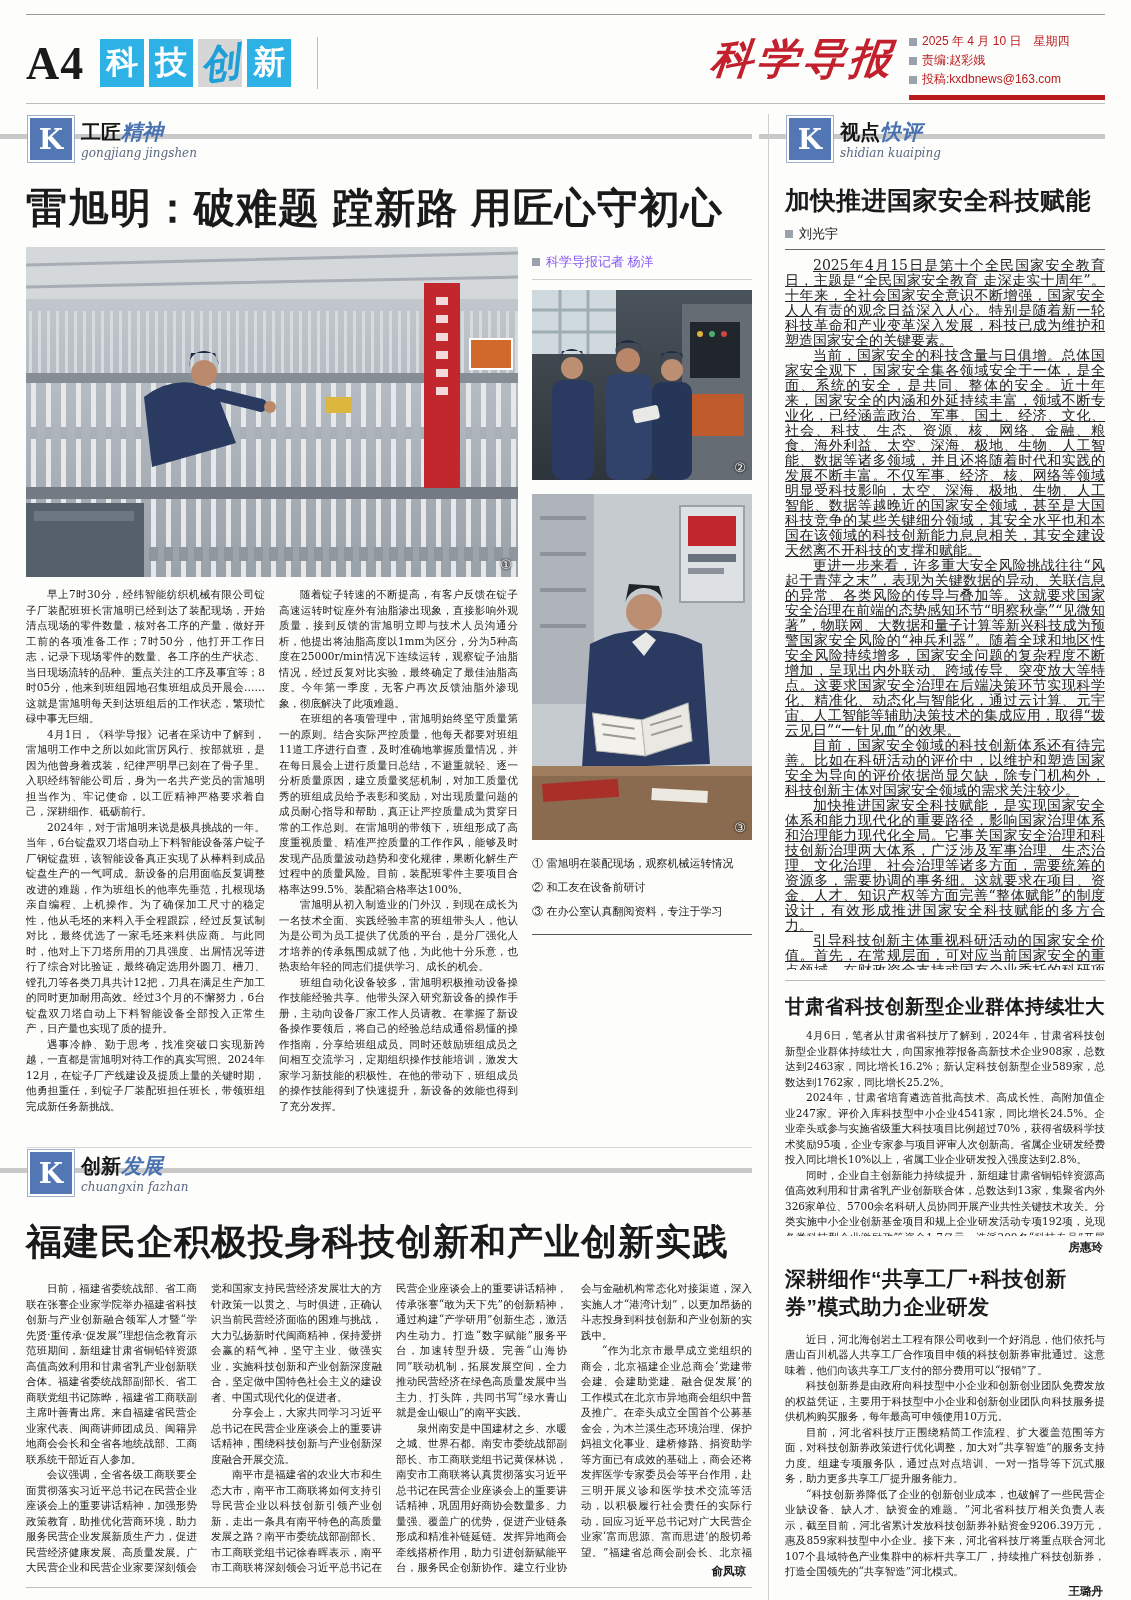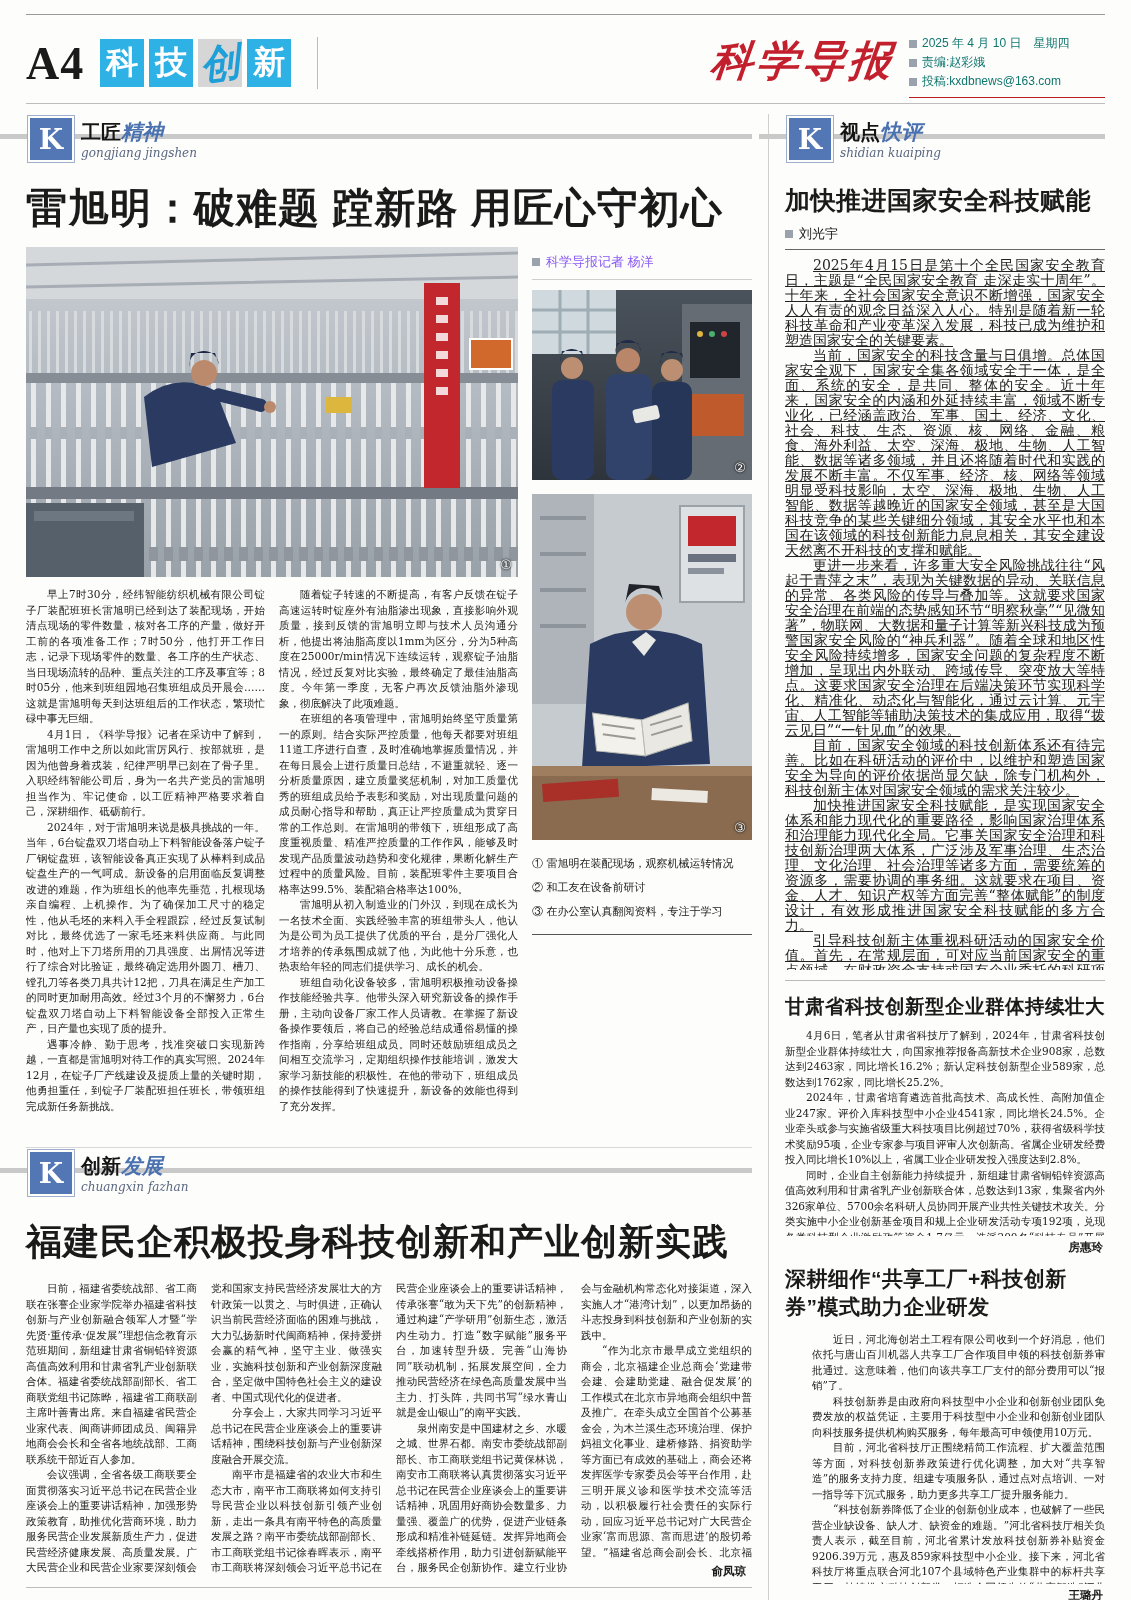"2025 年 4 月 10" .hdr-info { border-bottom: 1px solid #b91c1c -> 5px solid #b91c1c; color: #0f766e -> #b91c1c }
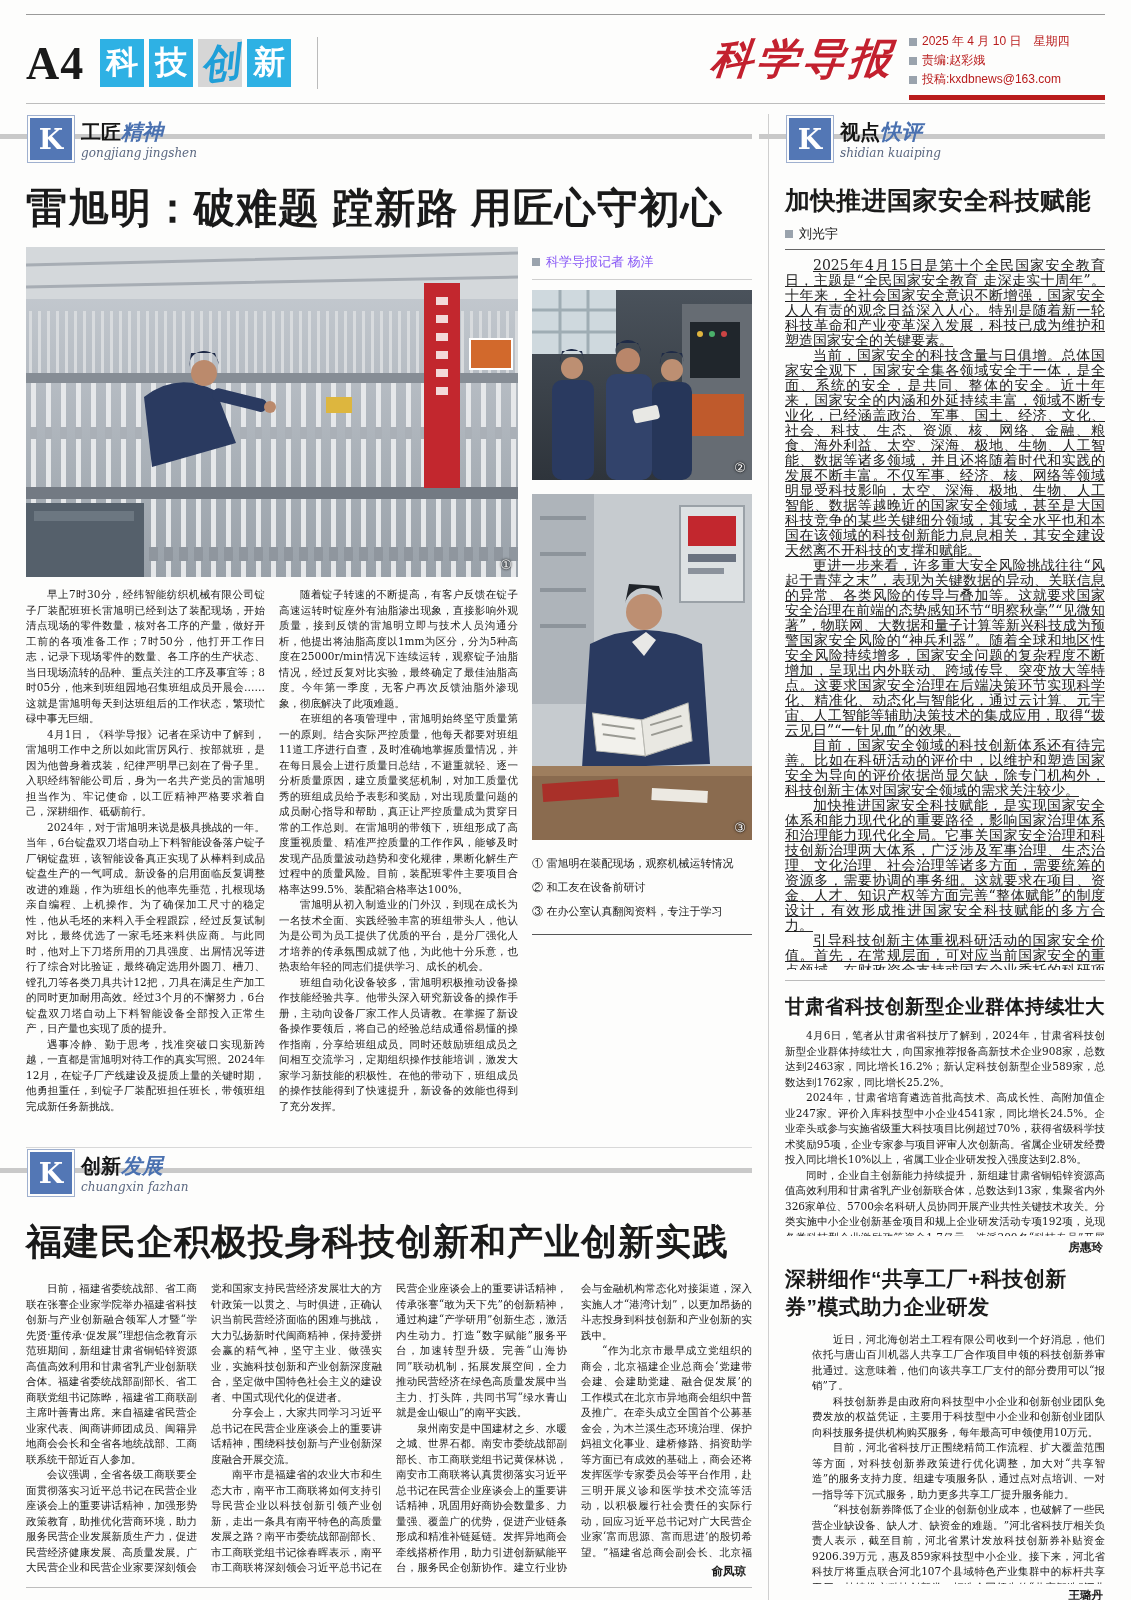"近日，河北海创岩土工程有限公司收到一个好消息，他们依托与唐山百川机器人共享工厂合" .hebei .sa-body { margin-left: 27px -> none }
